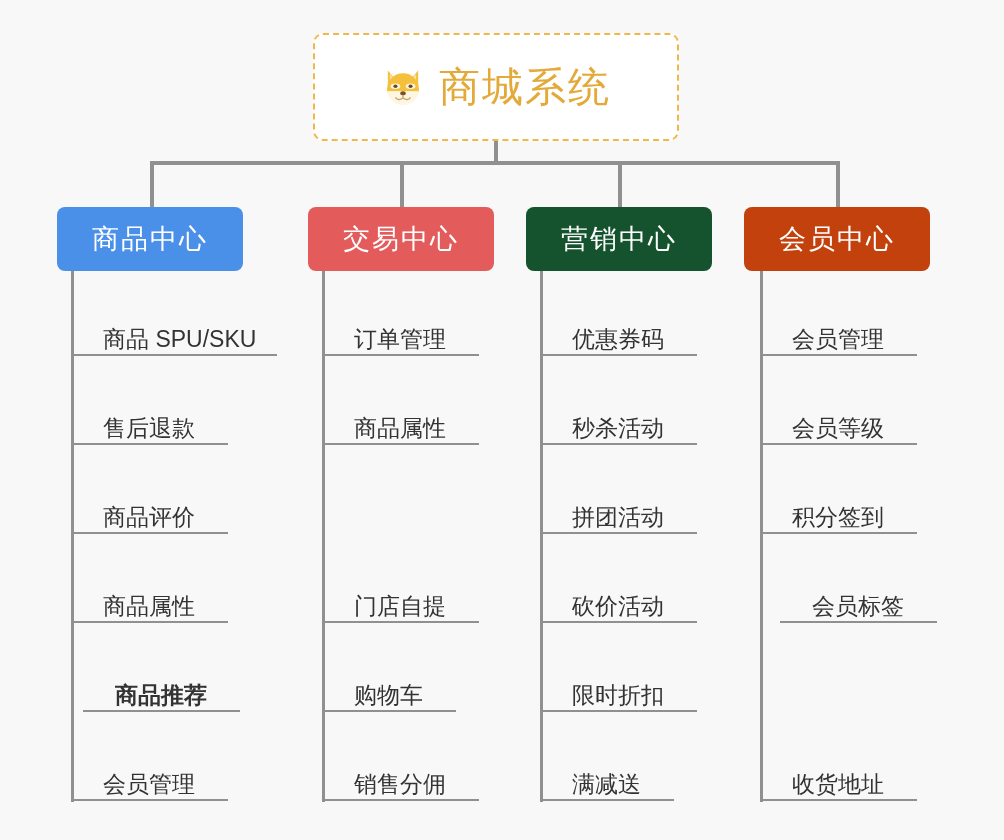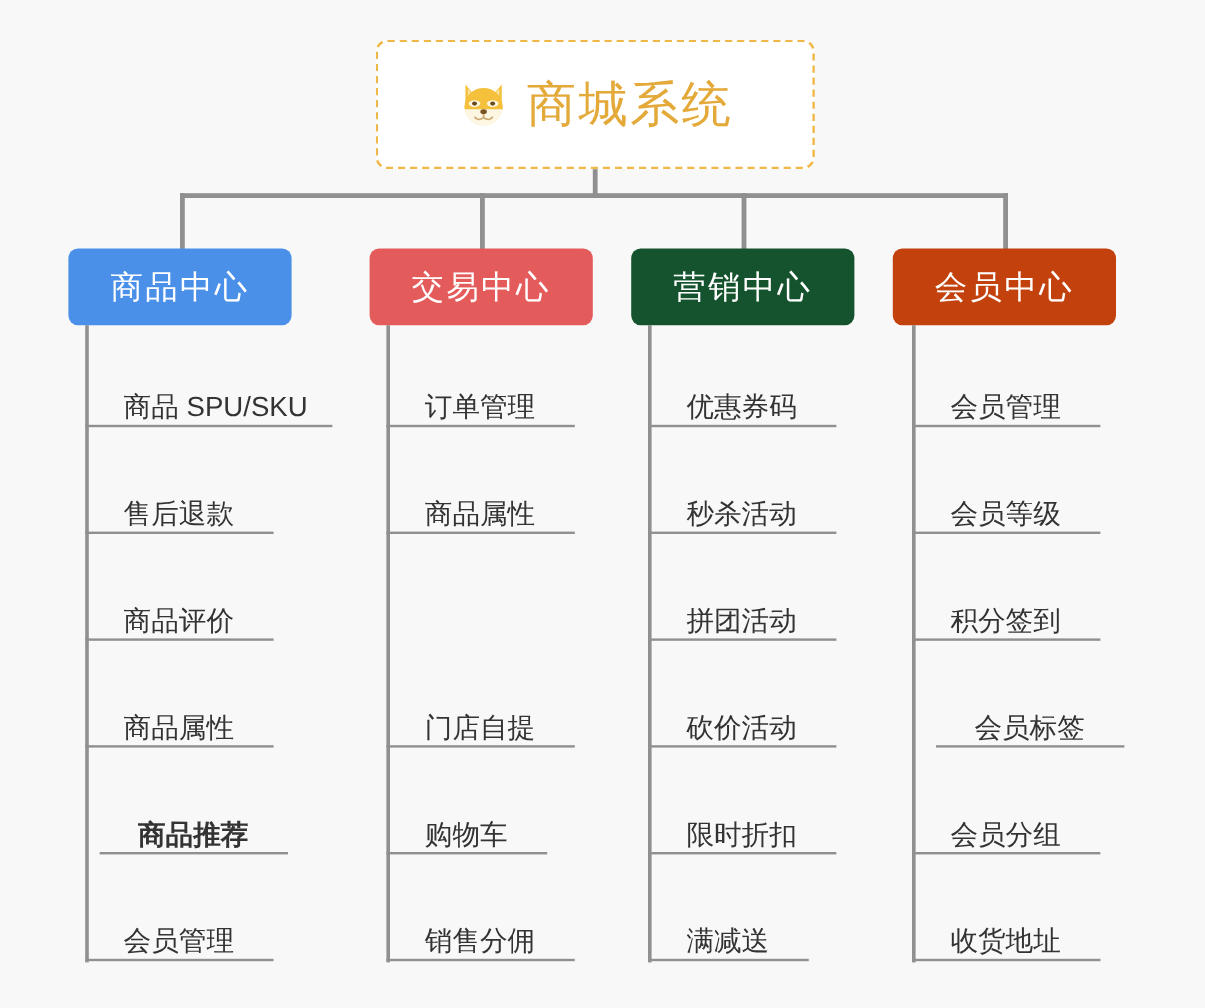"会员分组" div.leaf { html: <div> <span>会员分组</span> </div> -> none }
